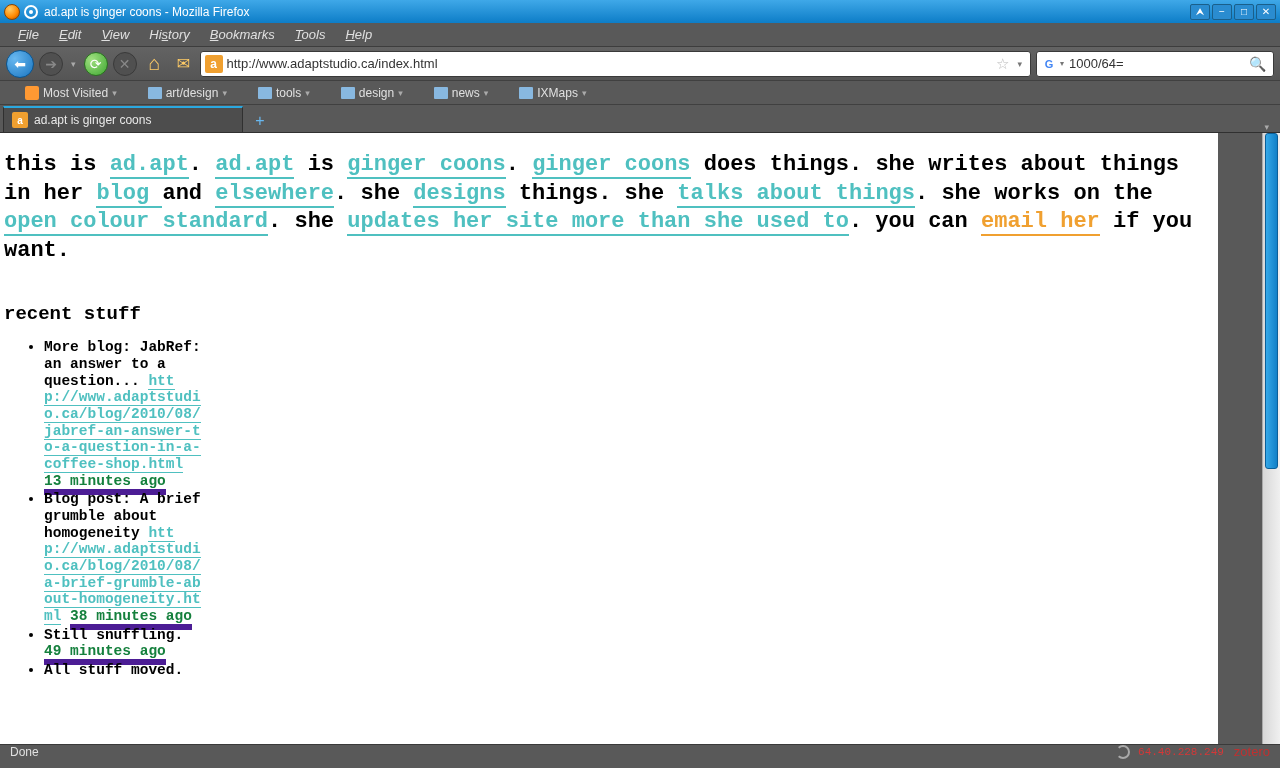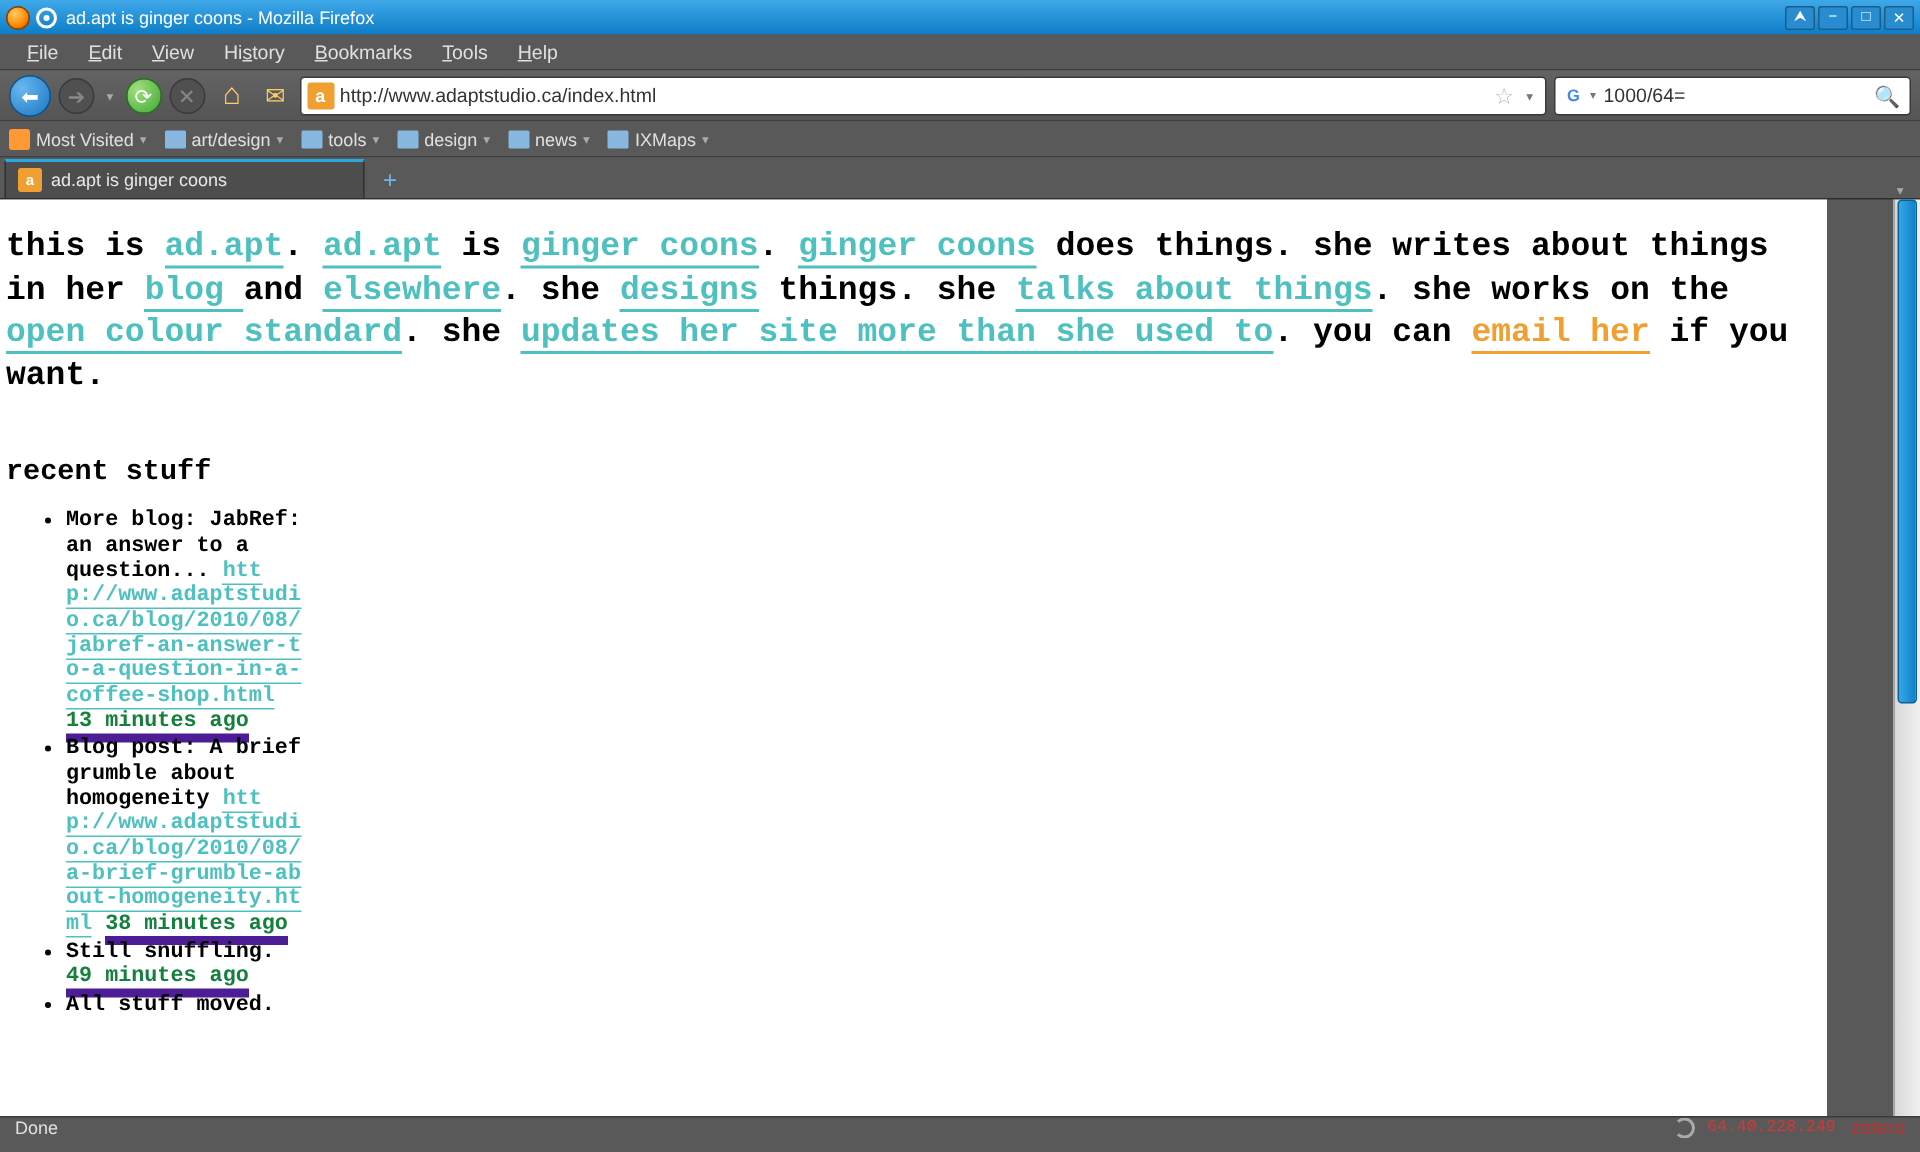"File" .menubar .menu-item { font-style: none -> italic }
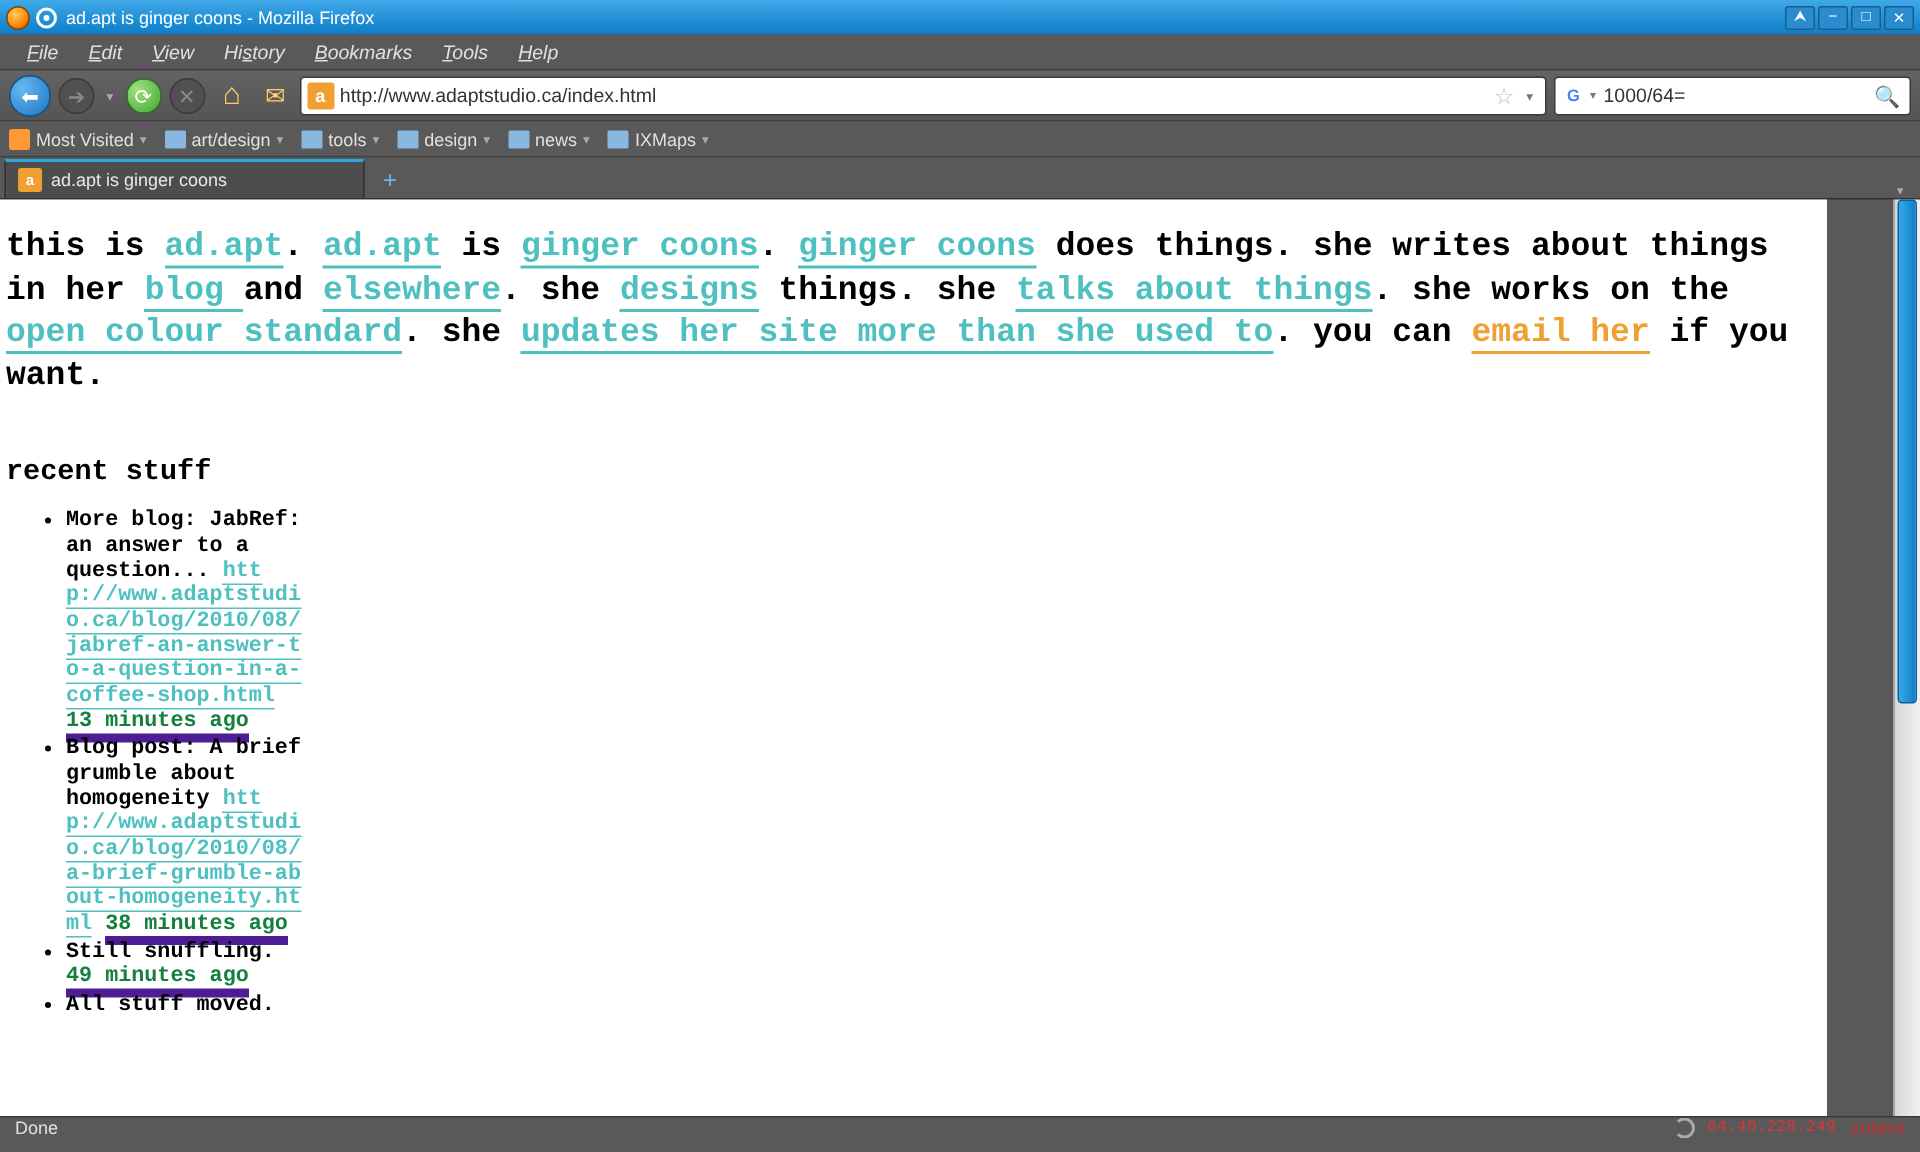"Most Visited" .bookbar .bm { margin-left: none -> 19px }
